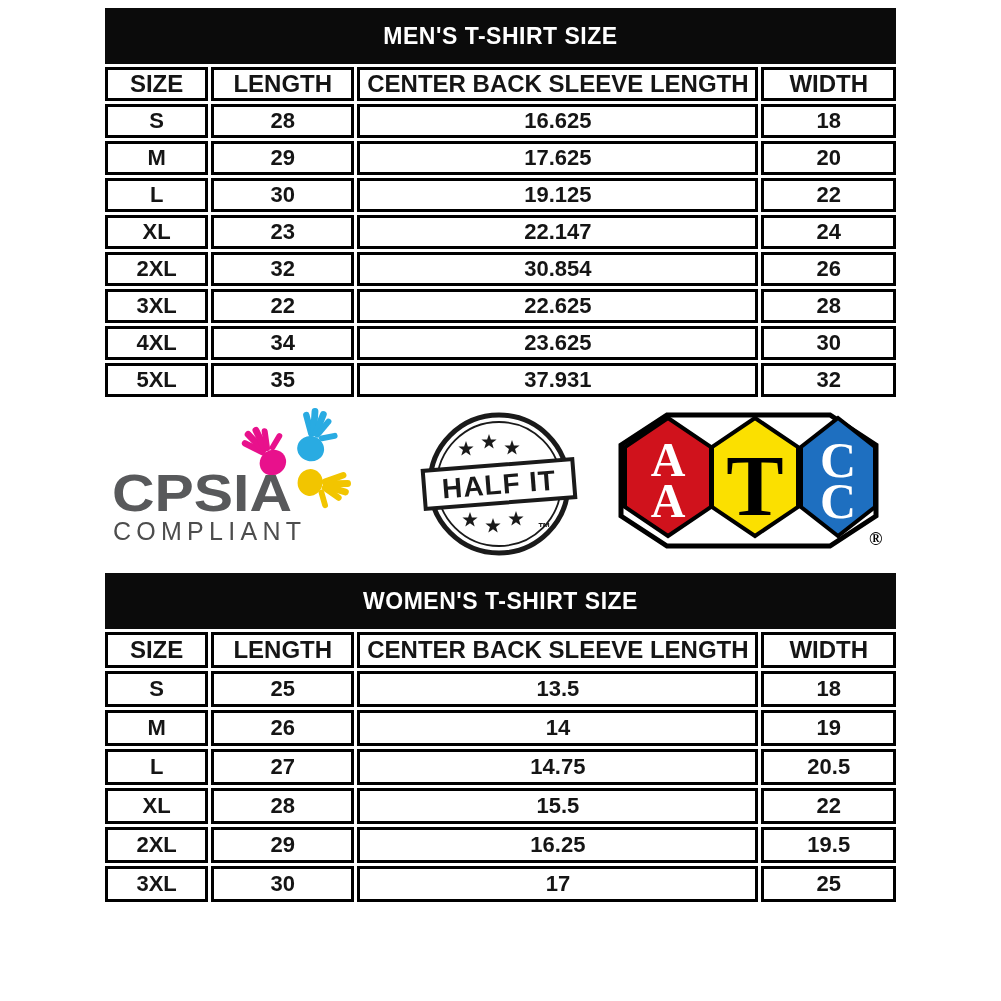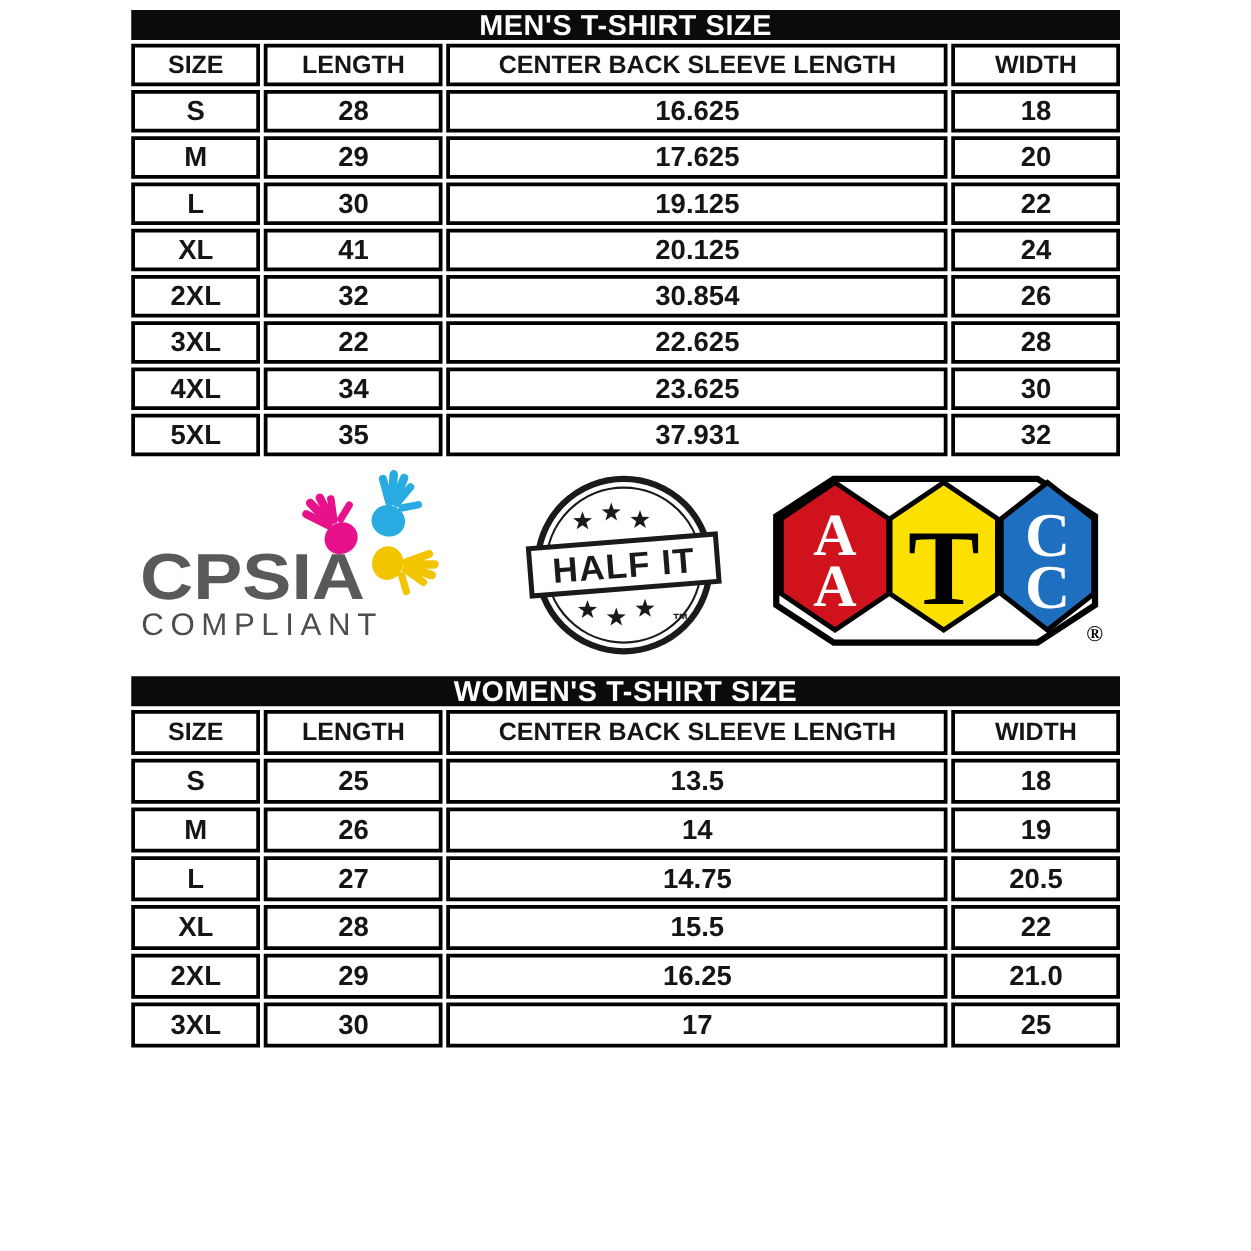"MEN'S T-SHIRT SIZE" .size-table tr.title-row td { height: 24px -> 56px }
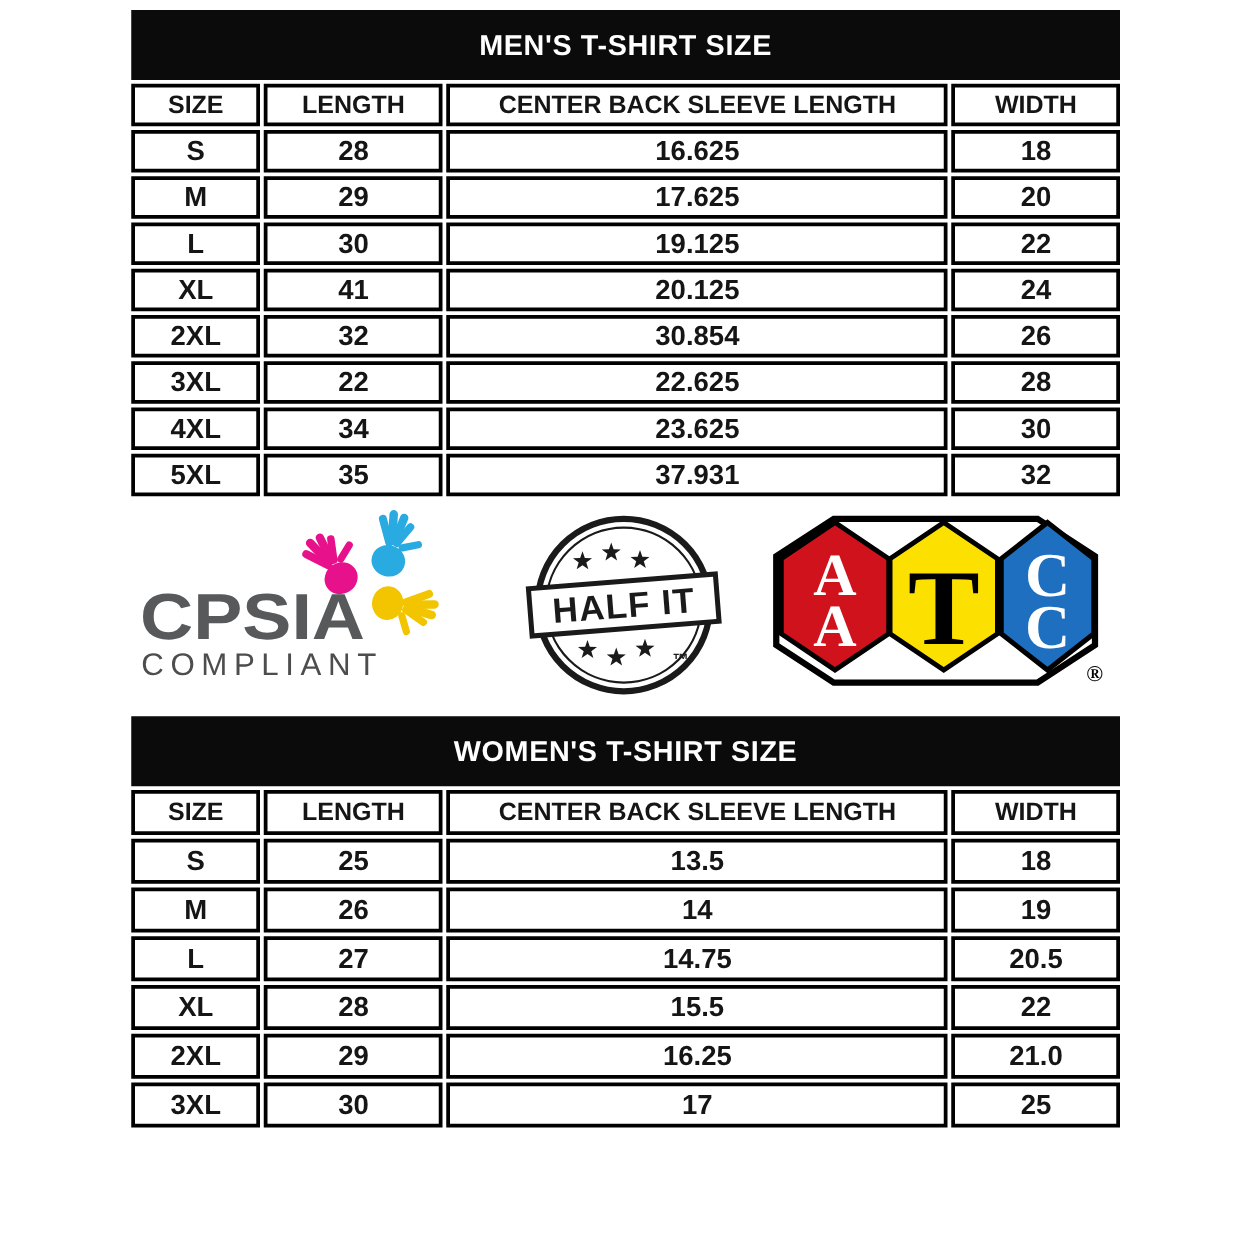"SIZE" .size-table td.col-header { font-size: 20px -> 24px }
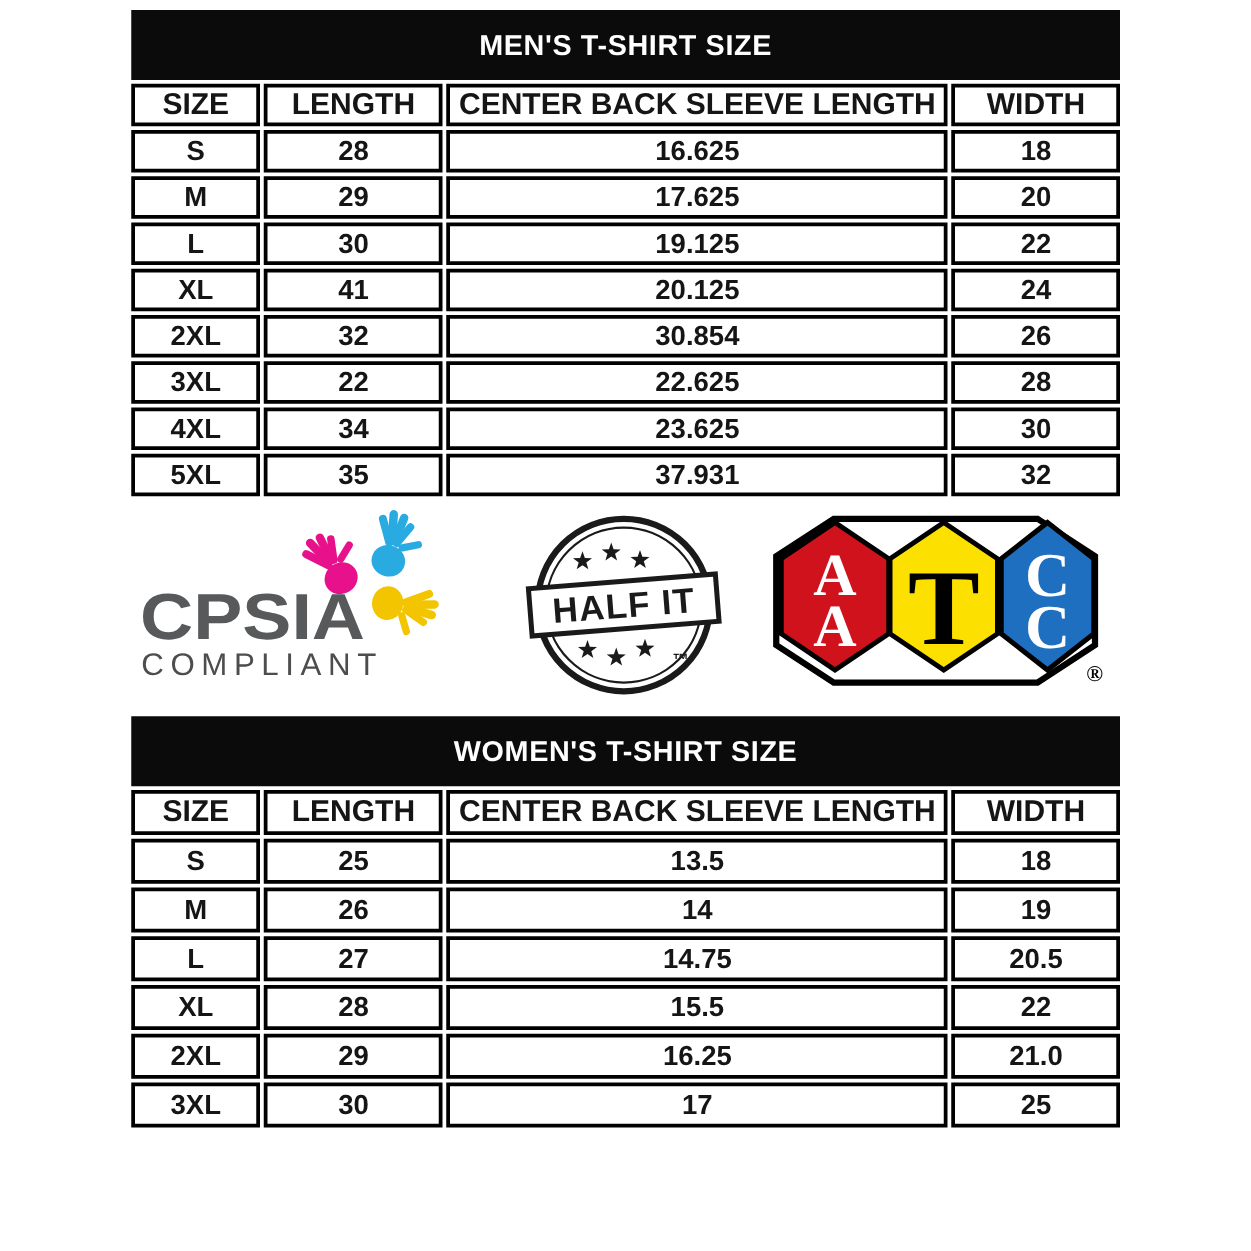"41" td { text: 41 -> 23 }
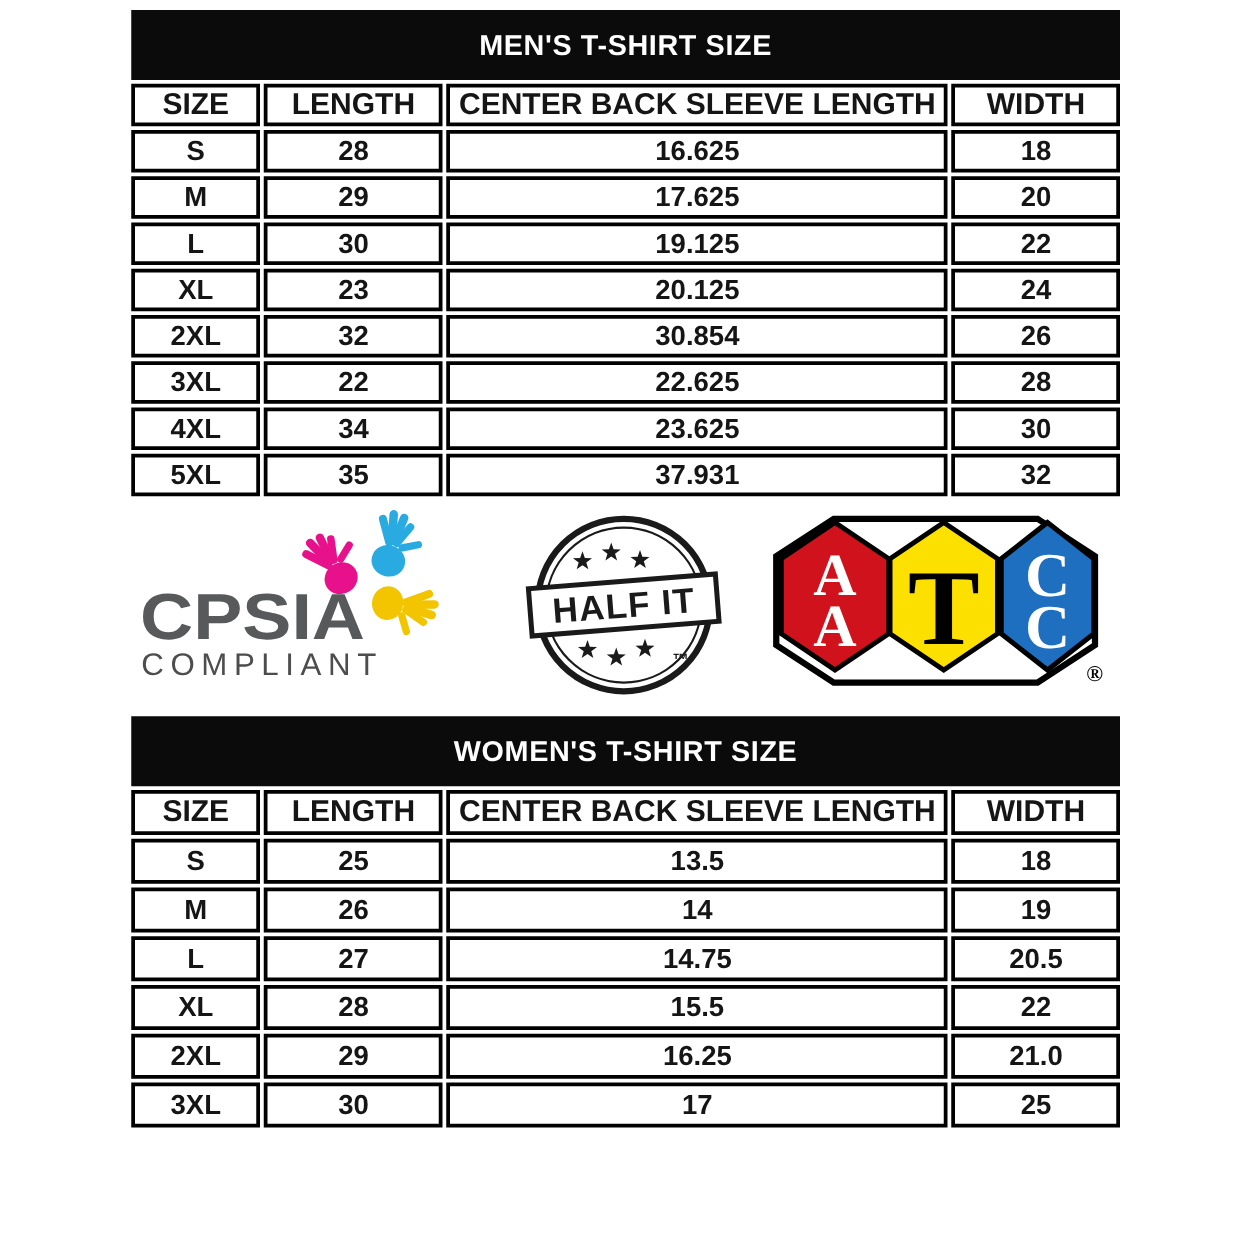"20.125" td { text: 20.125 -> 22.147 }
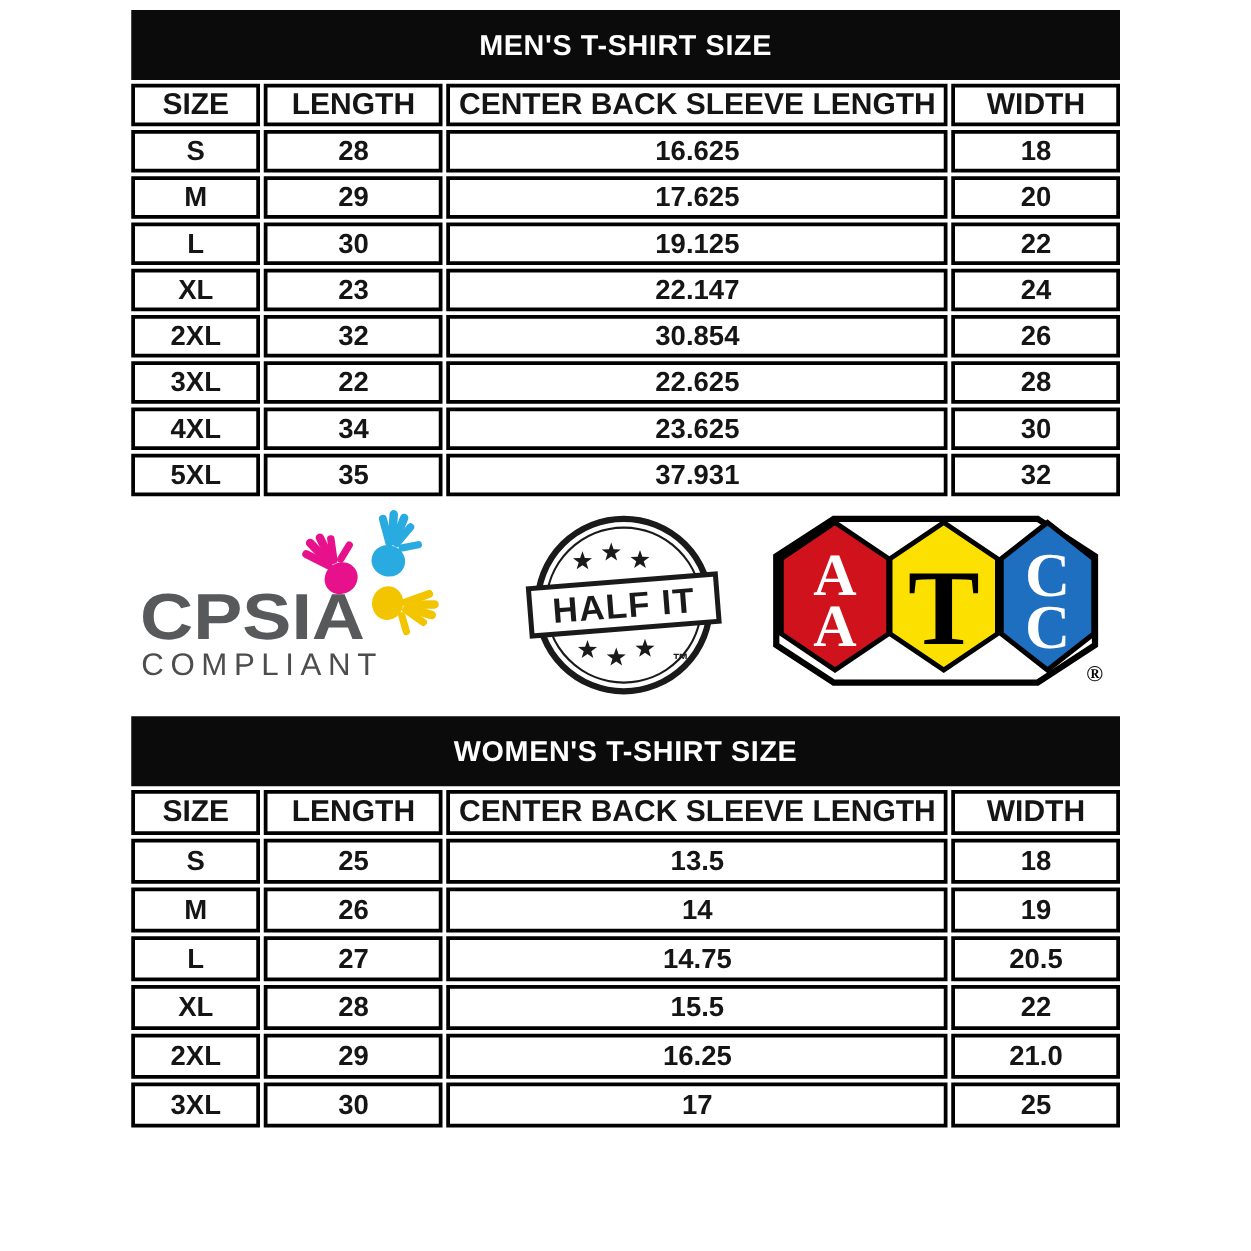"21.0" td { text: 21.0 -> 19.5 }
